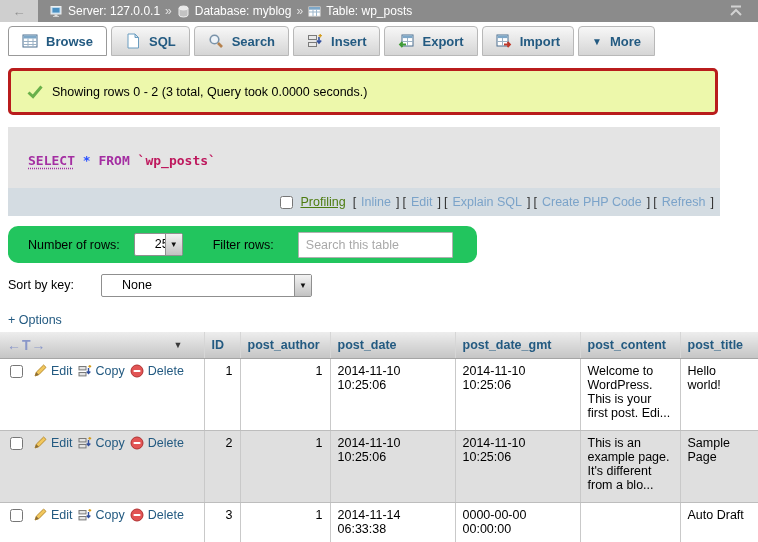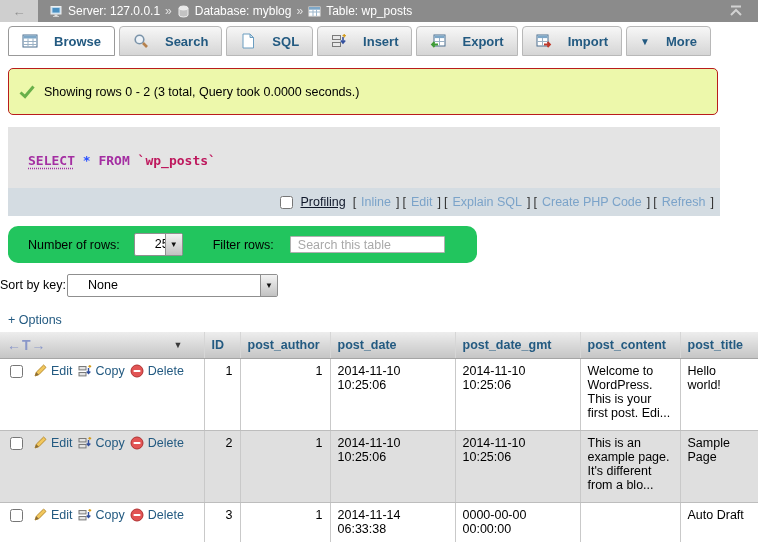"Browse" .tab { gap: 16px -> 8px }
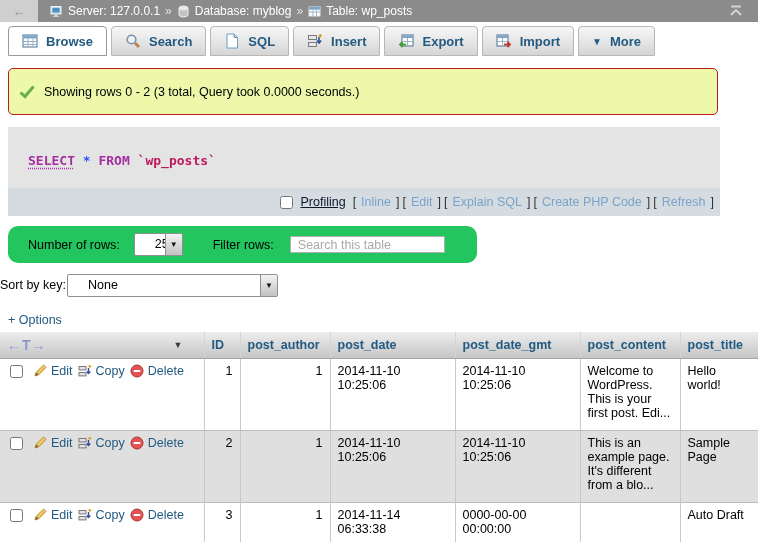"Search" div.tab { order: before "SQL" -> after "SQL" }
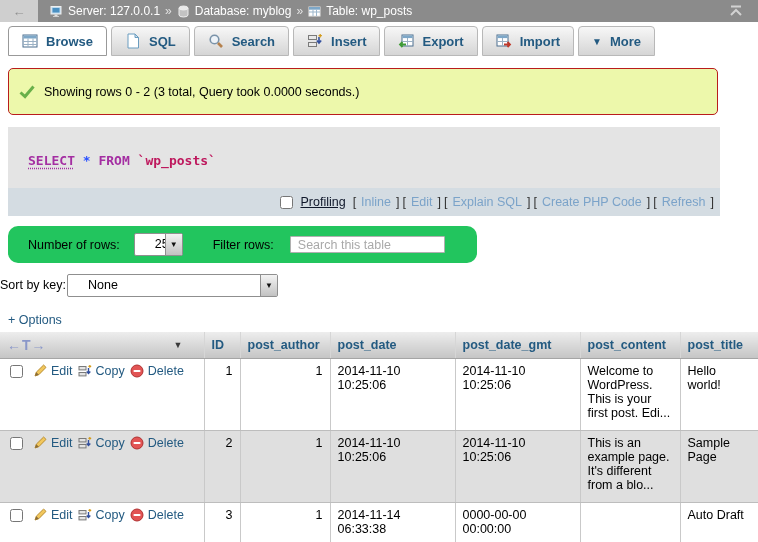"Showing rows 0 - 2" .msgbox { border: 1px solid #b91c1c -> 3px solid #b91c1c; padding: 0 10px -> 0 16px }
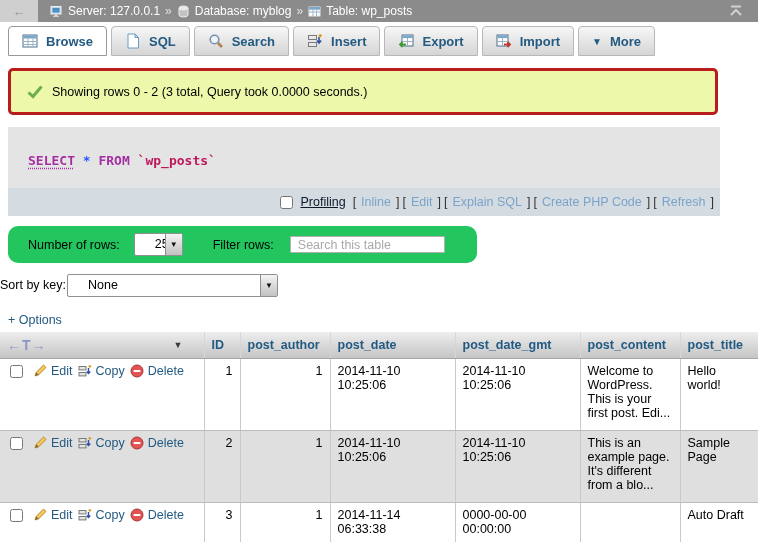"Profiling" .toolsrow label { color: #0f172a -> #4d7c0f }
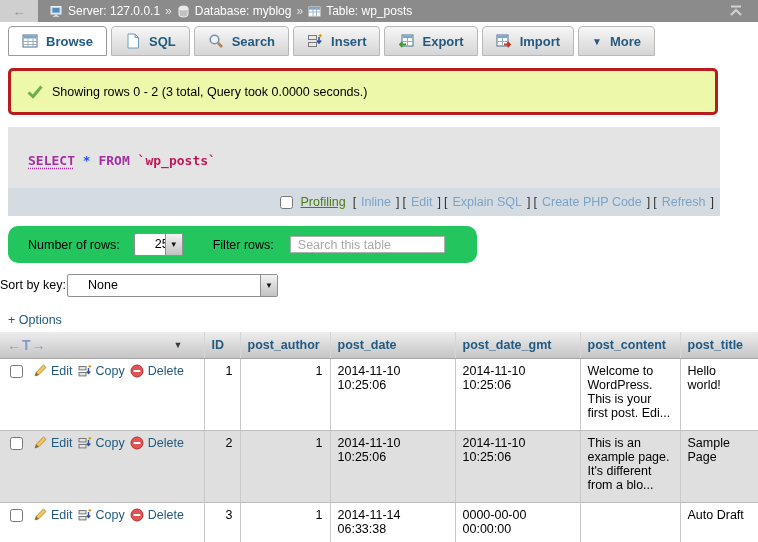"Search this table" .filter-input { height: 17px -> 26px; margin-left: 16px -> 24px }
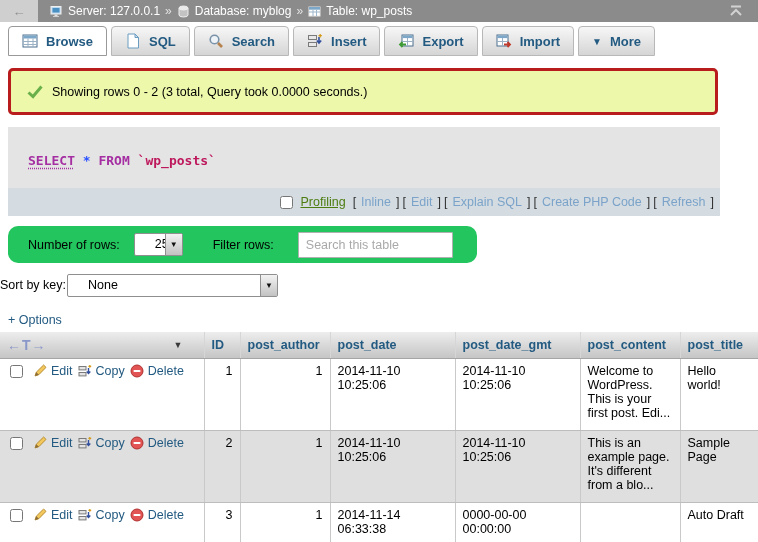"Sort by key:" .sortrow { gap: 1px -> 27px; left: 0 -> 8px }
